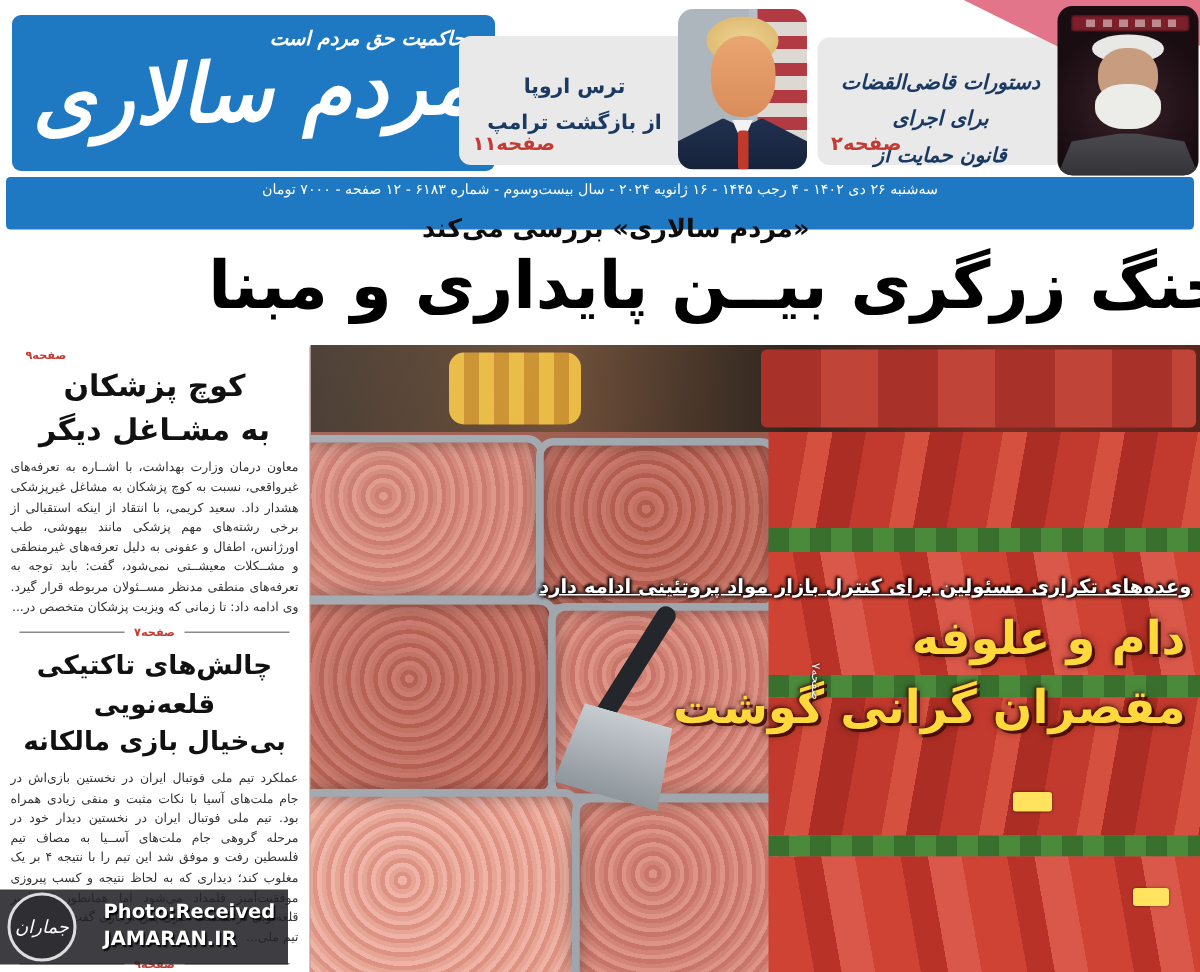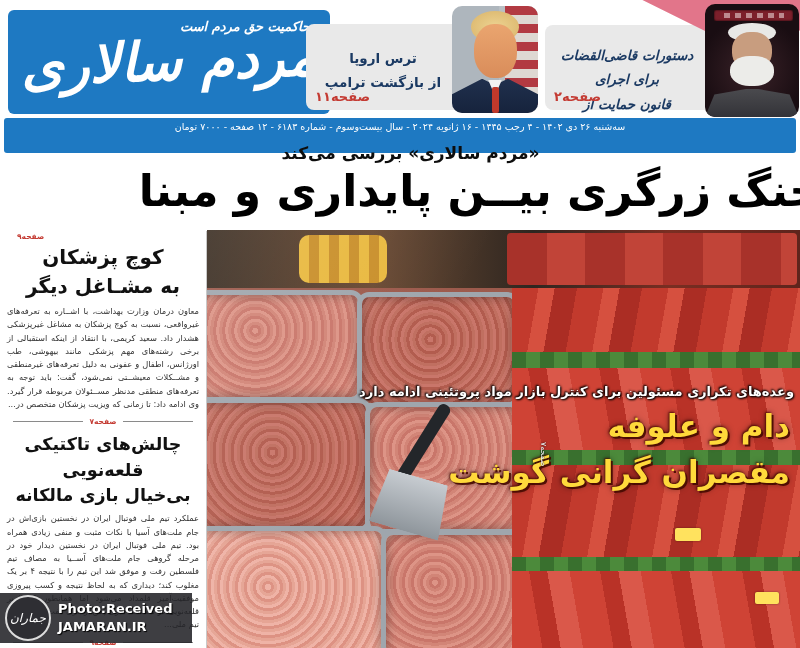"وعده‌های تکراری مسئولین برای کنترل" .ph-kicker { text-decoration: none -> underline }
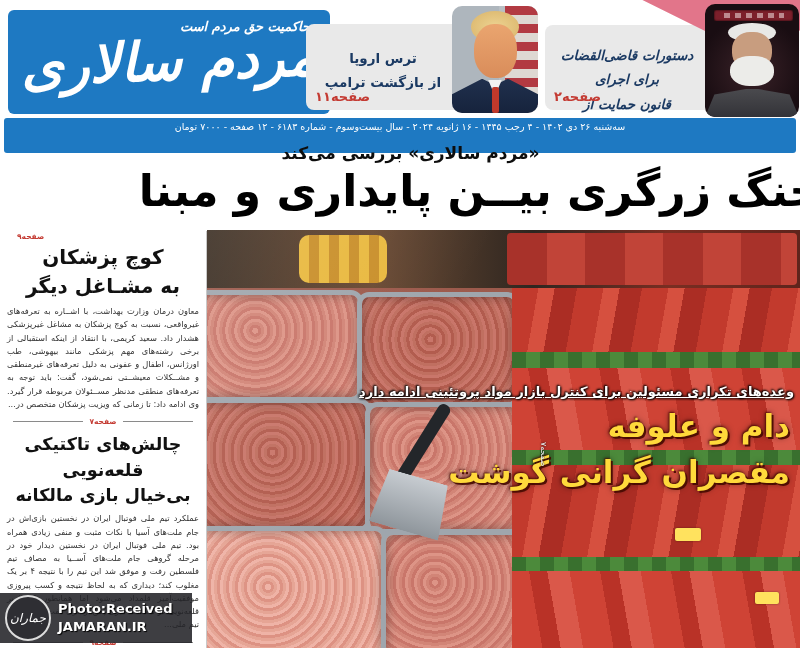"جماران" .watermark { gap: 7px -> 18px }
